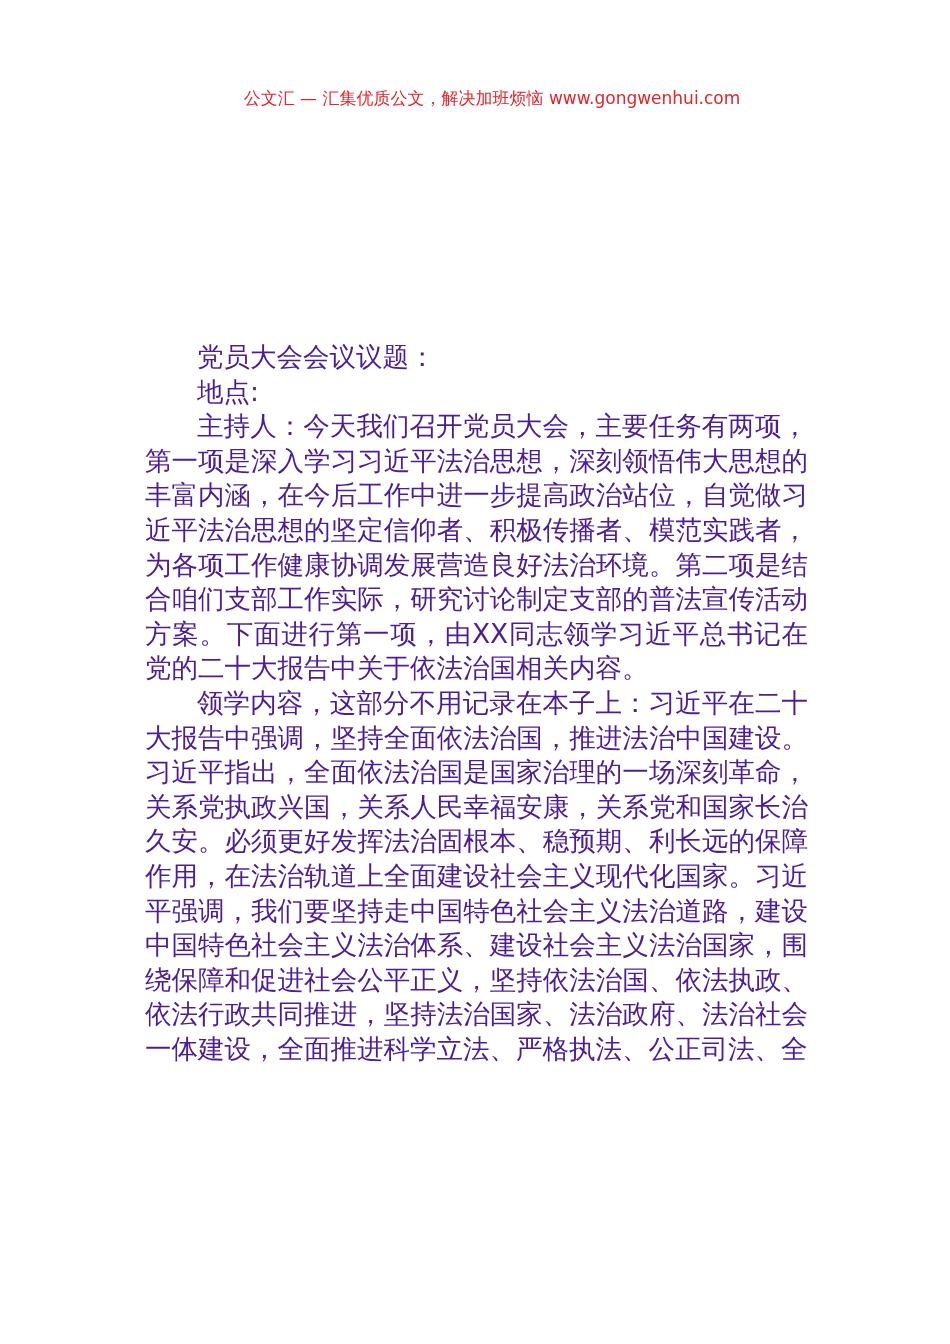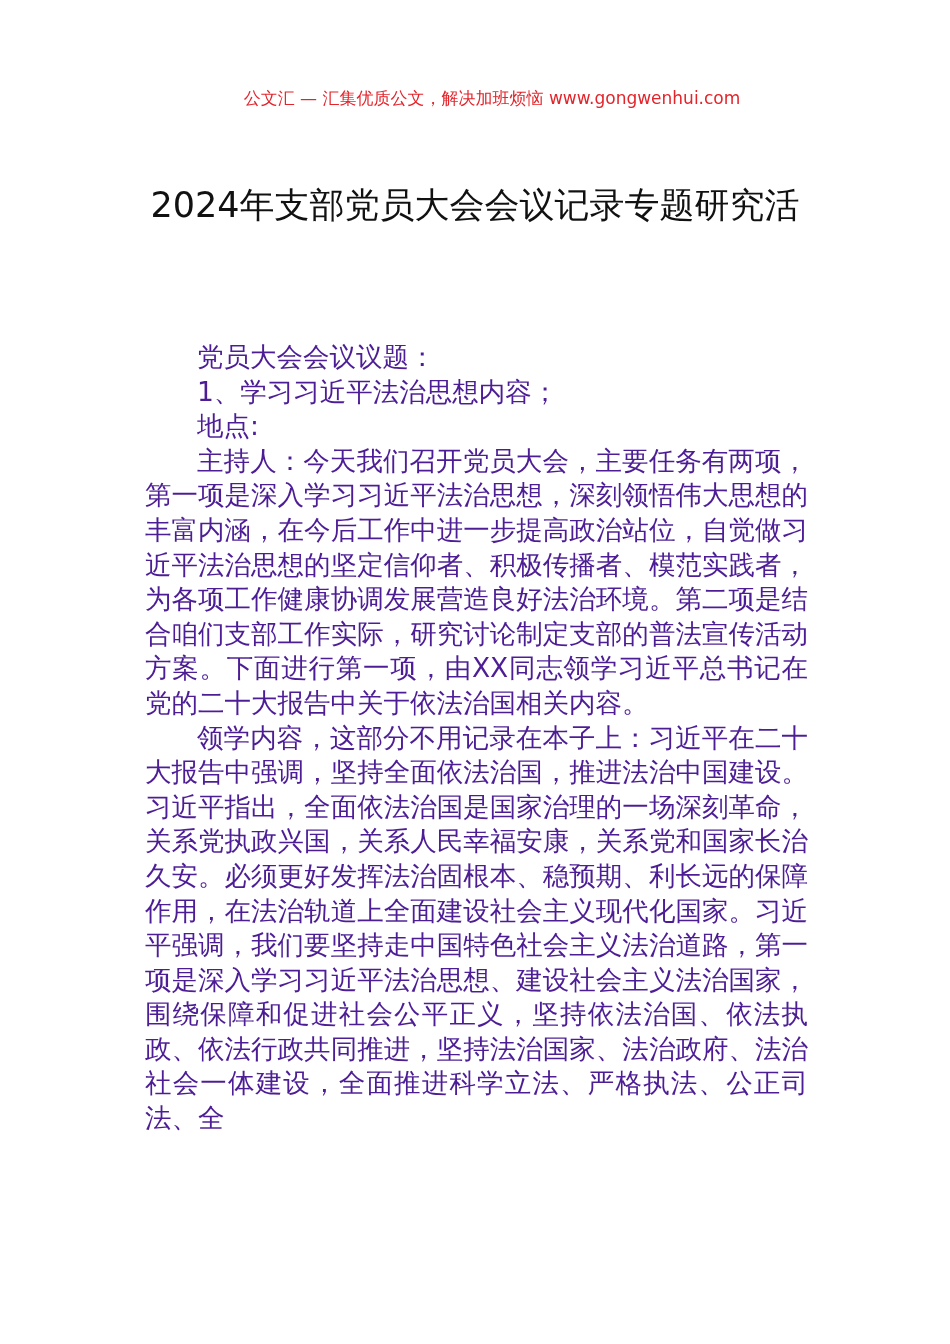"2024年支部党员大会会议记录专题研究活" div { html: <div>2024年支部党员大会会议记录专题研究活</div> -> none }
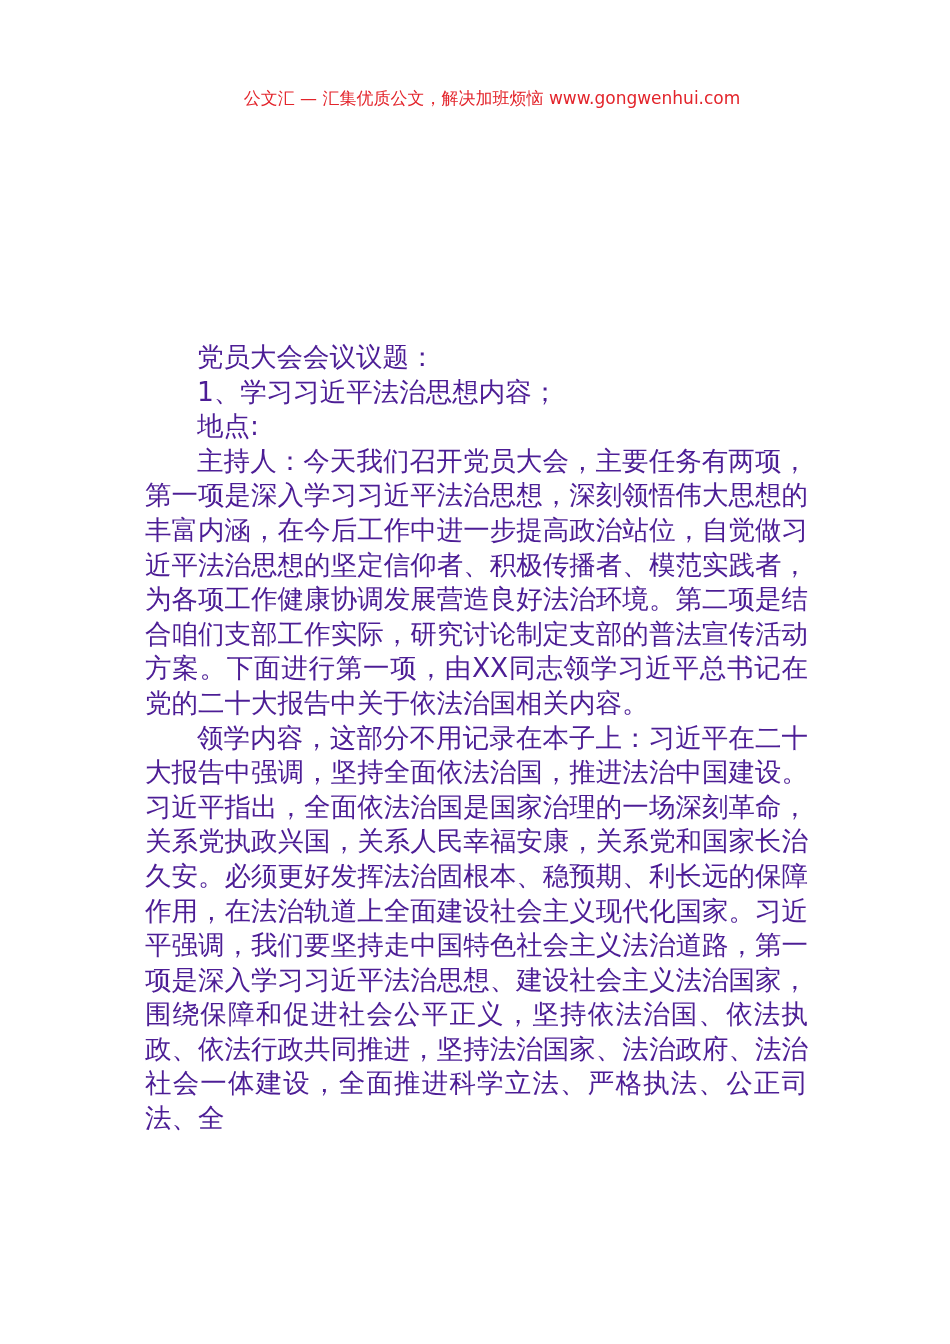"1、学习习近平法治思想内容；" p.plain { html: <p>1、学习习近平法治思想内容；</p> -> none }
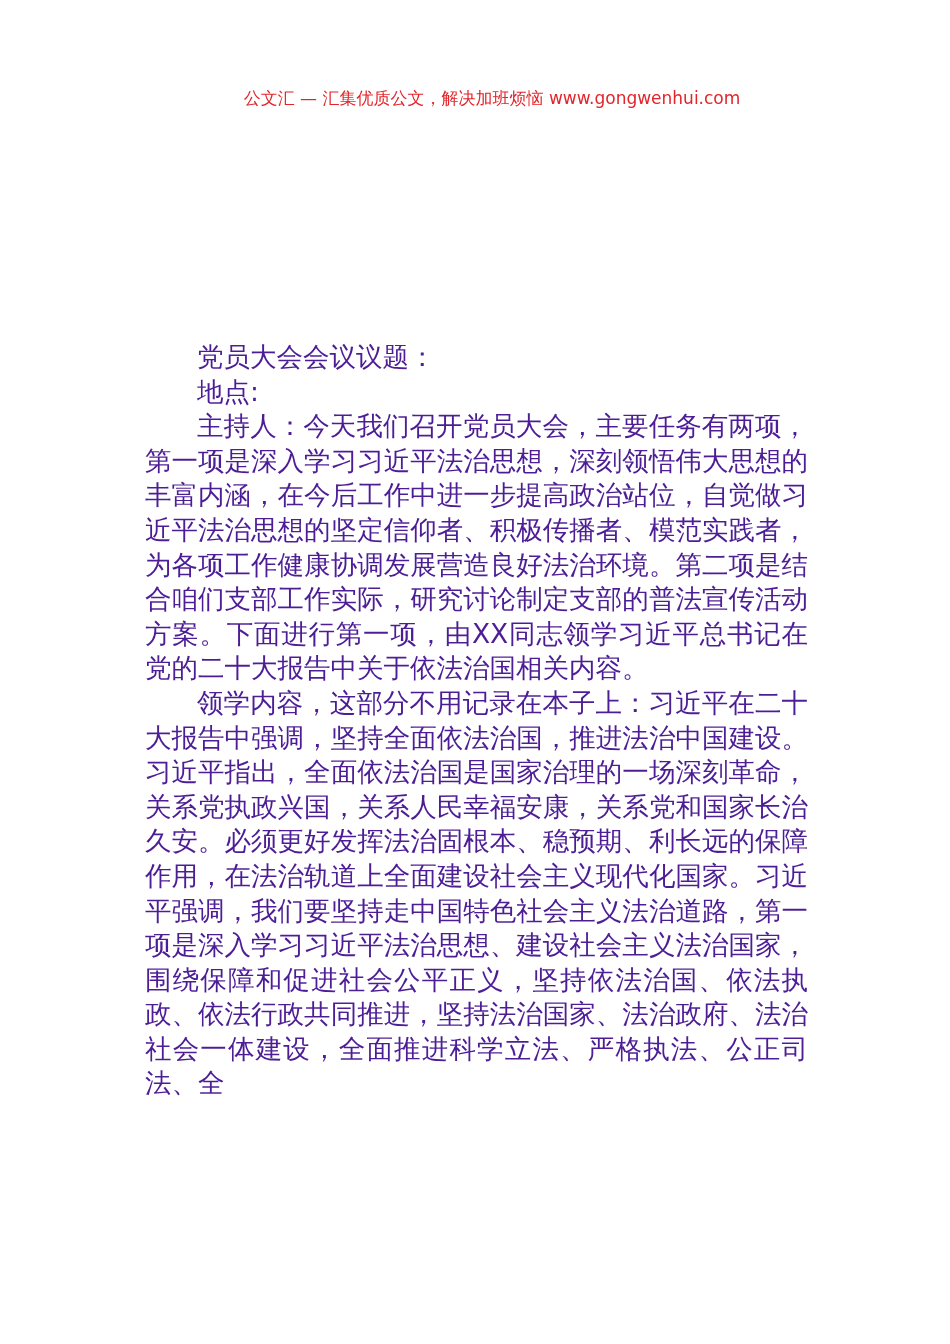"领学内容，这部分不用记录在本子上：习近平在二十大报告中强调，坚持全面依法治国，推" p.indent { text: 第一项是深入学习习近平法治思想 -> 建设中国特色社会主义法治体系 }
